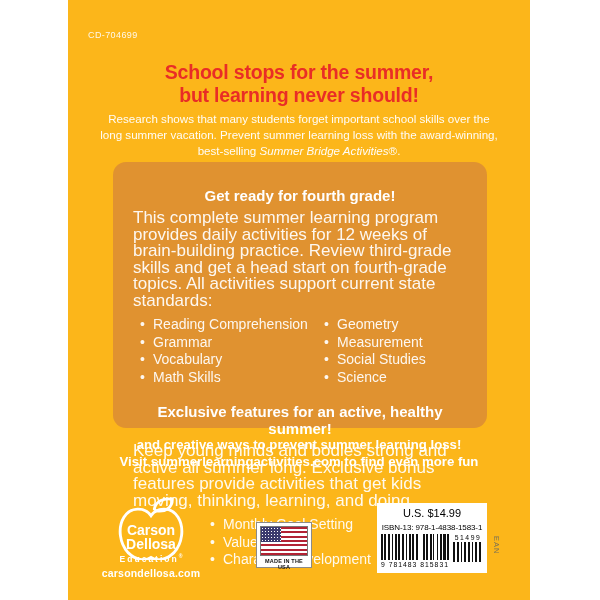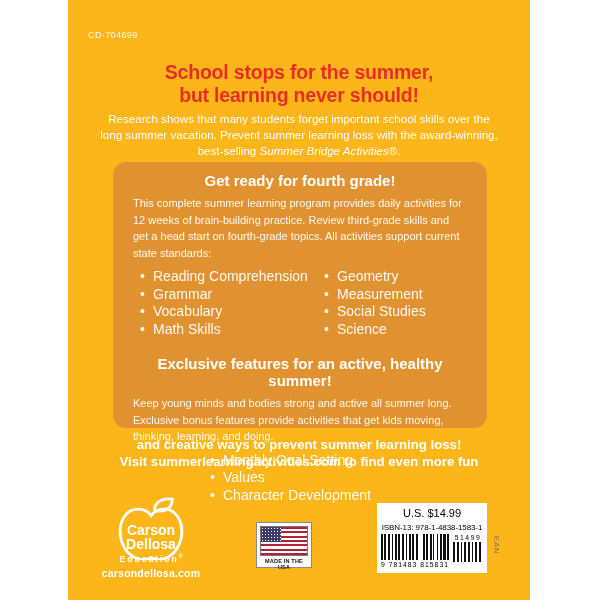"Get ready for fourth grade!" .panel h2 { margin-top: 0 -> 15px }
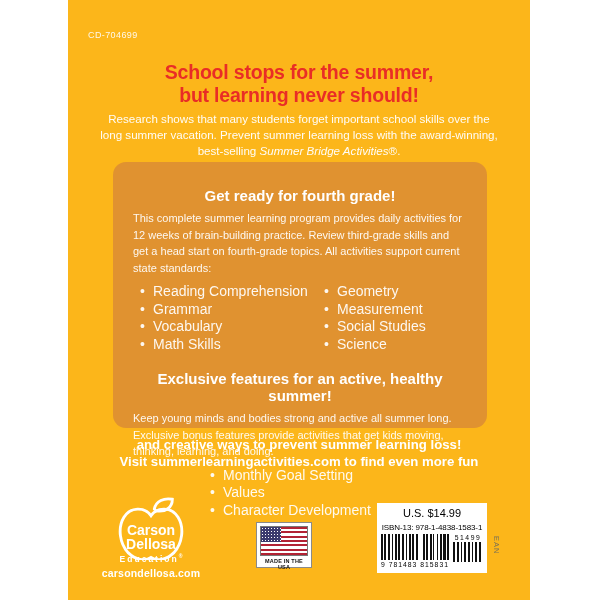"This complete summer learning program" .panel .body { font-size: 11px -> 17px }
